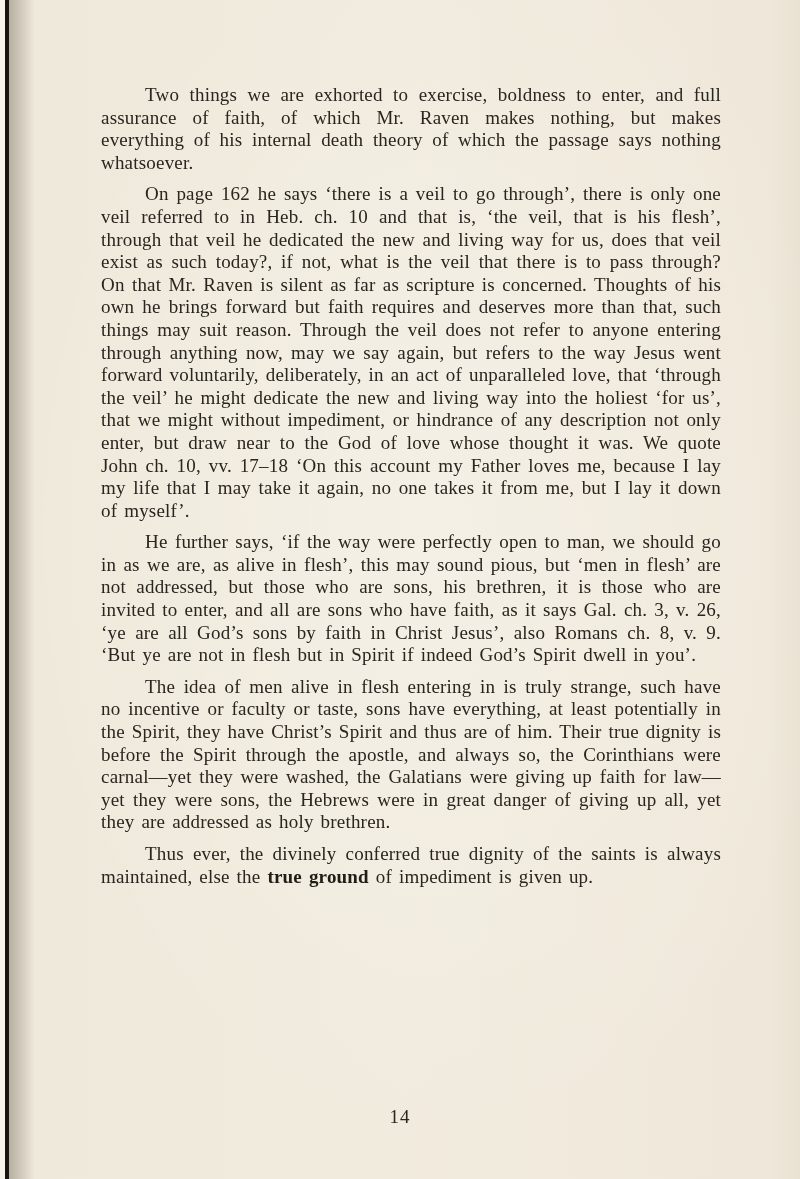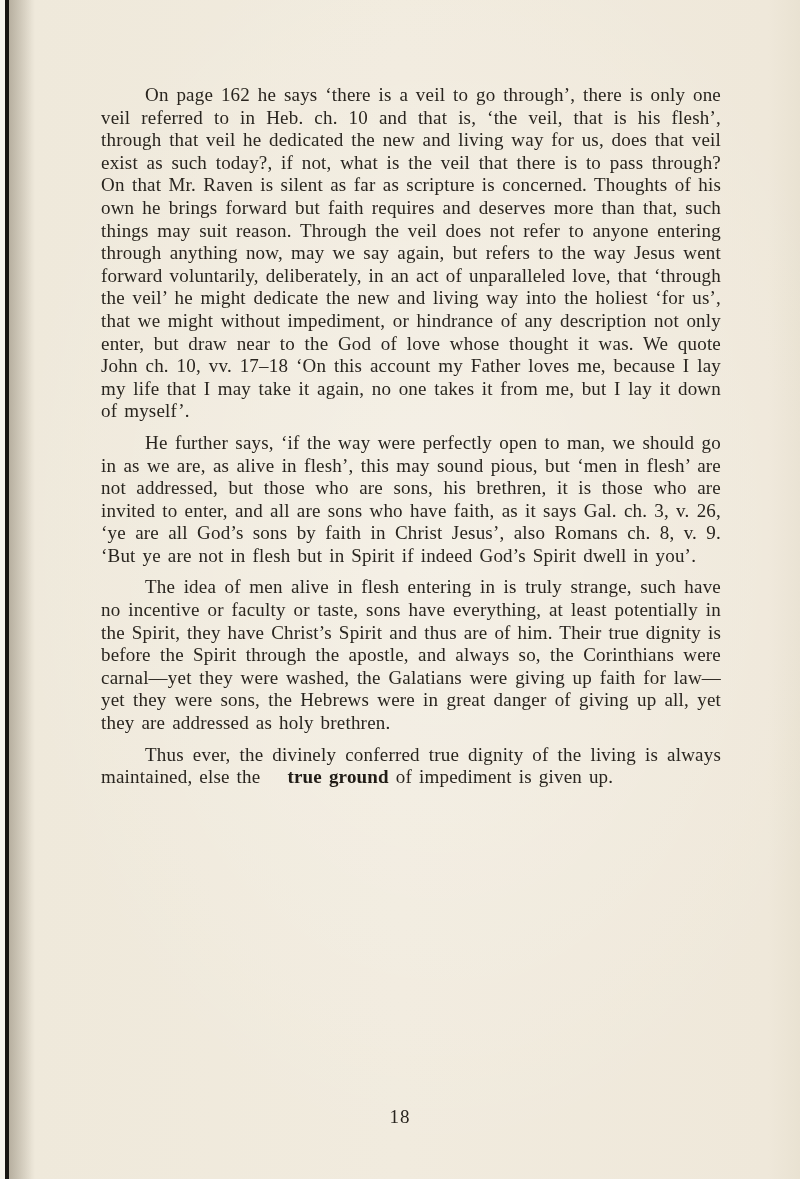"Two things we are exhorted" p { html: none -> <p>Two things we are exhorted to exercise, boldness to enter, and full assurance of faith, of which Mr. Raven makes nothing, but makes everything of his internal death theory of which the passage says nothing whatsoever.</p> }
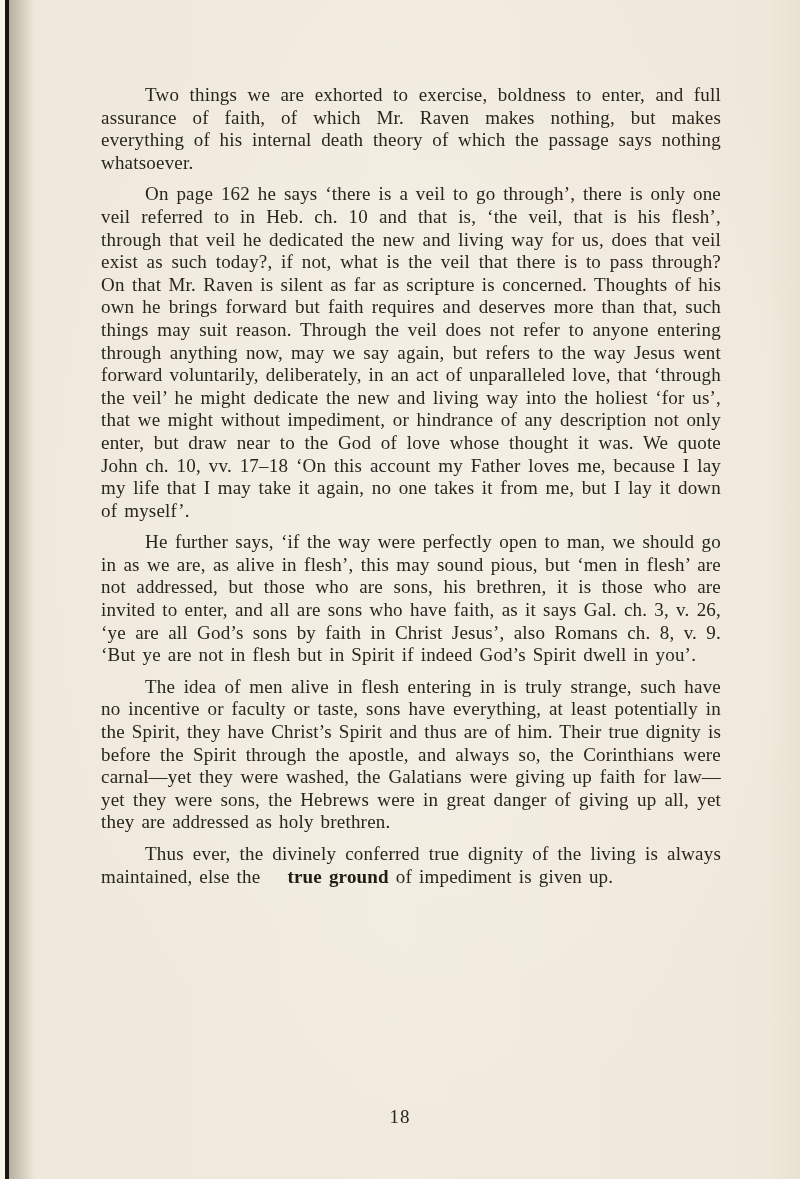"Thus ever, the divinely conferred" span { text: living -> saints }
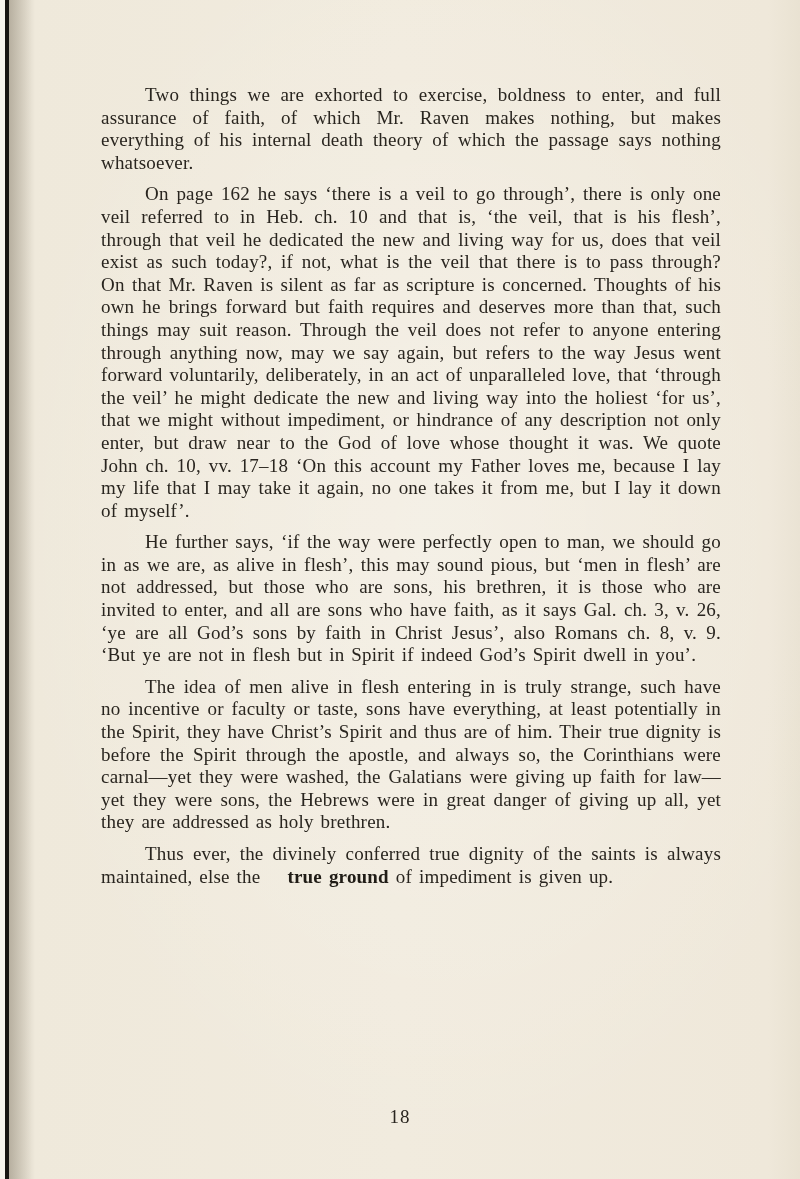"true ground" .text-block p strong { margin-left: 20px -> none }
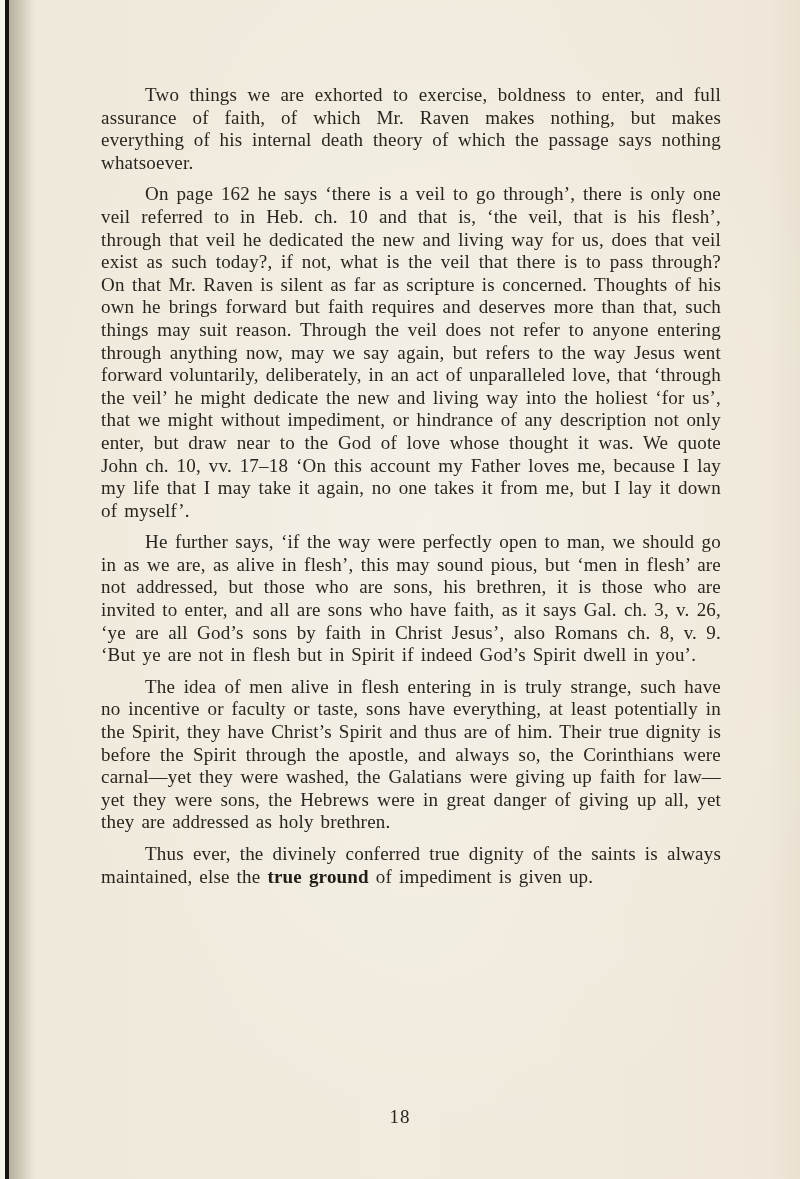"18" div.page-number { text: 18 -> 14 }
